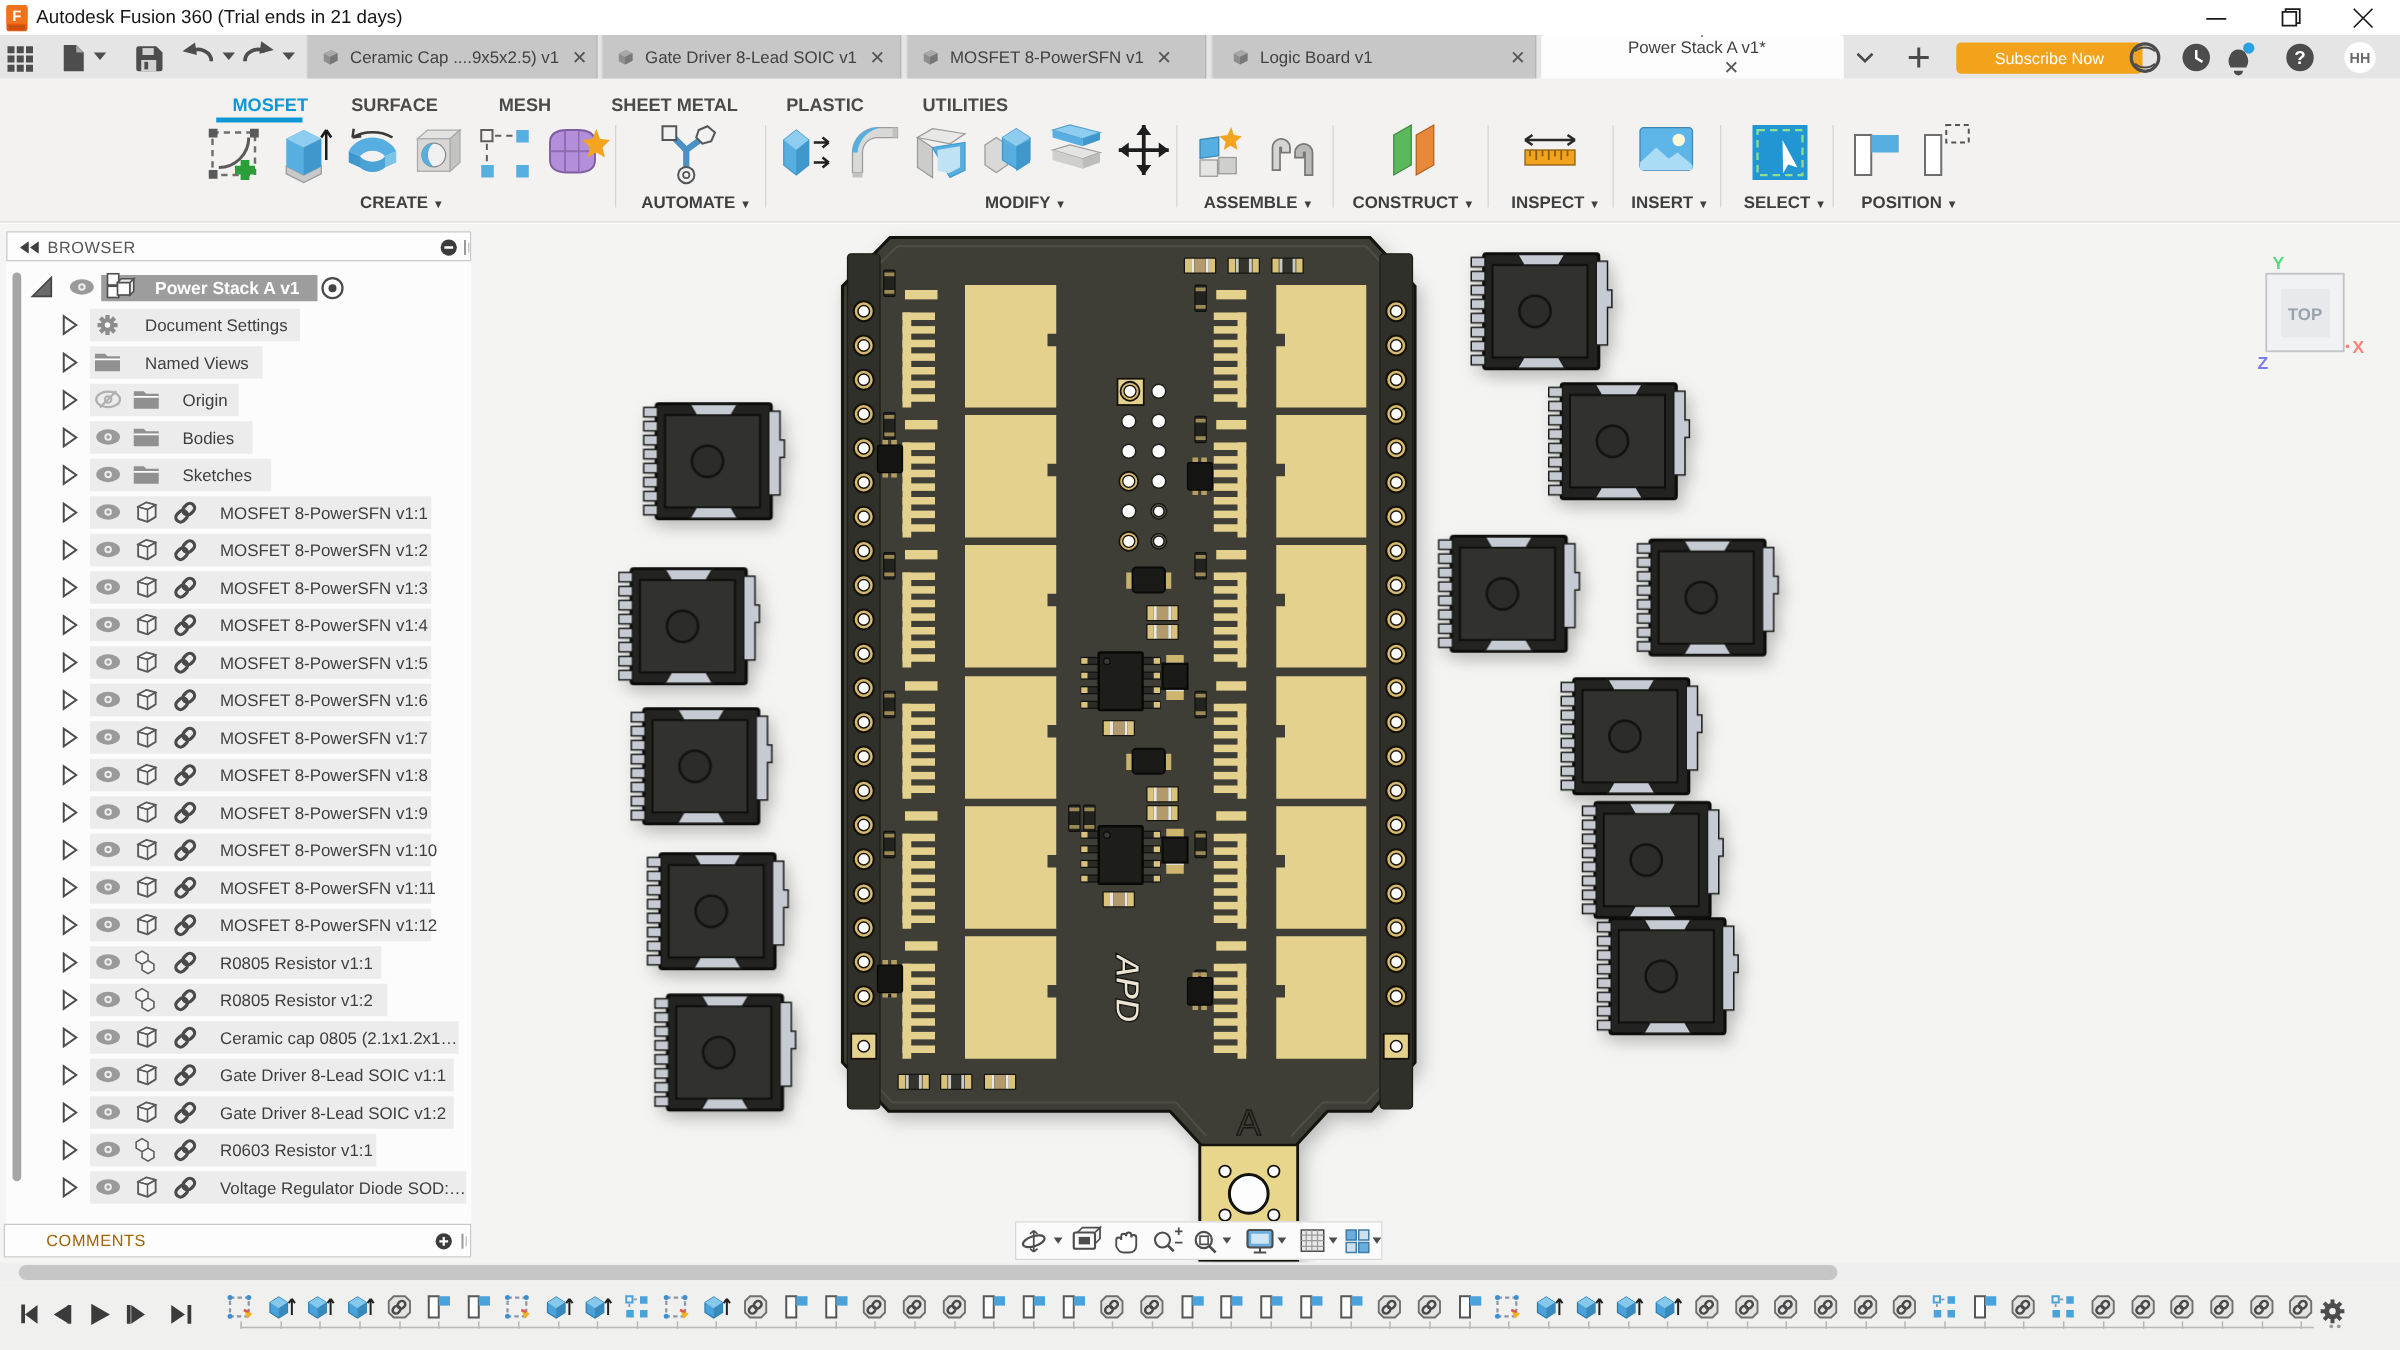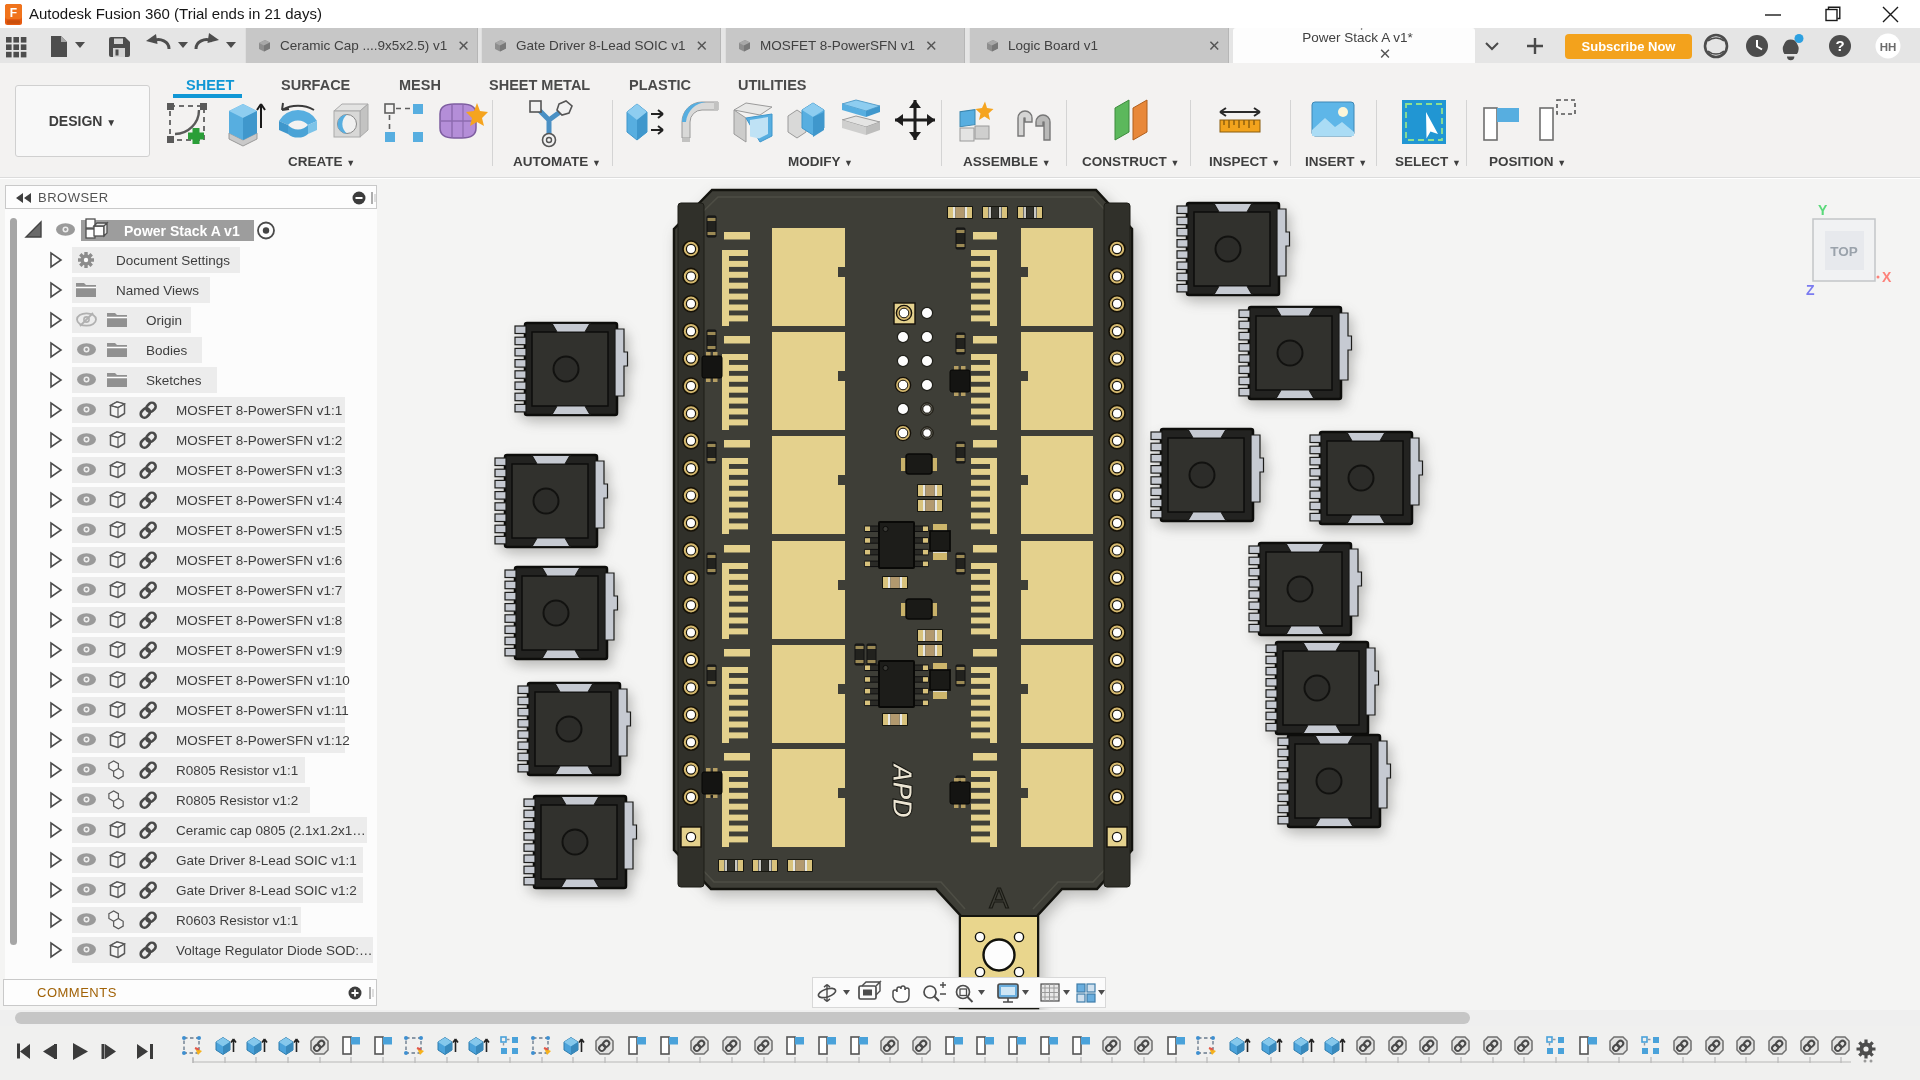"Subscribe Now" div.abs { font-weight: bold -> normal; width: 127px -> 149px }
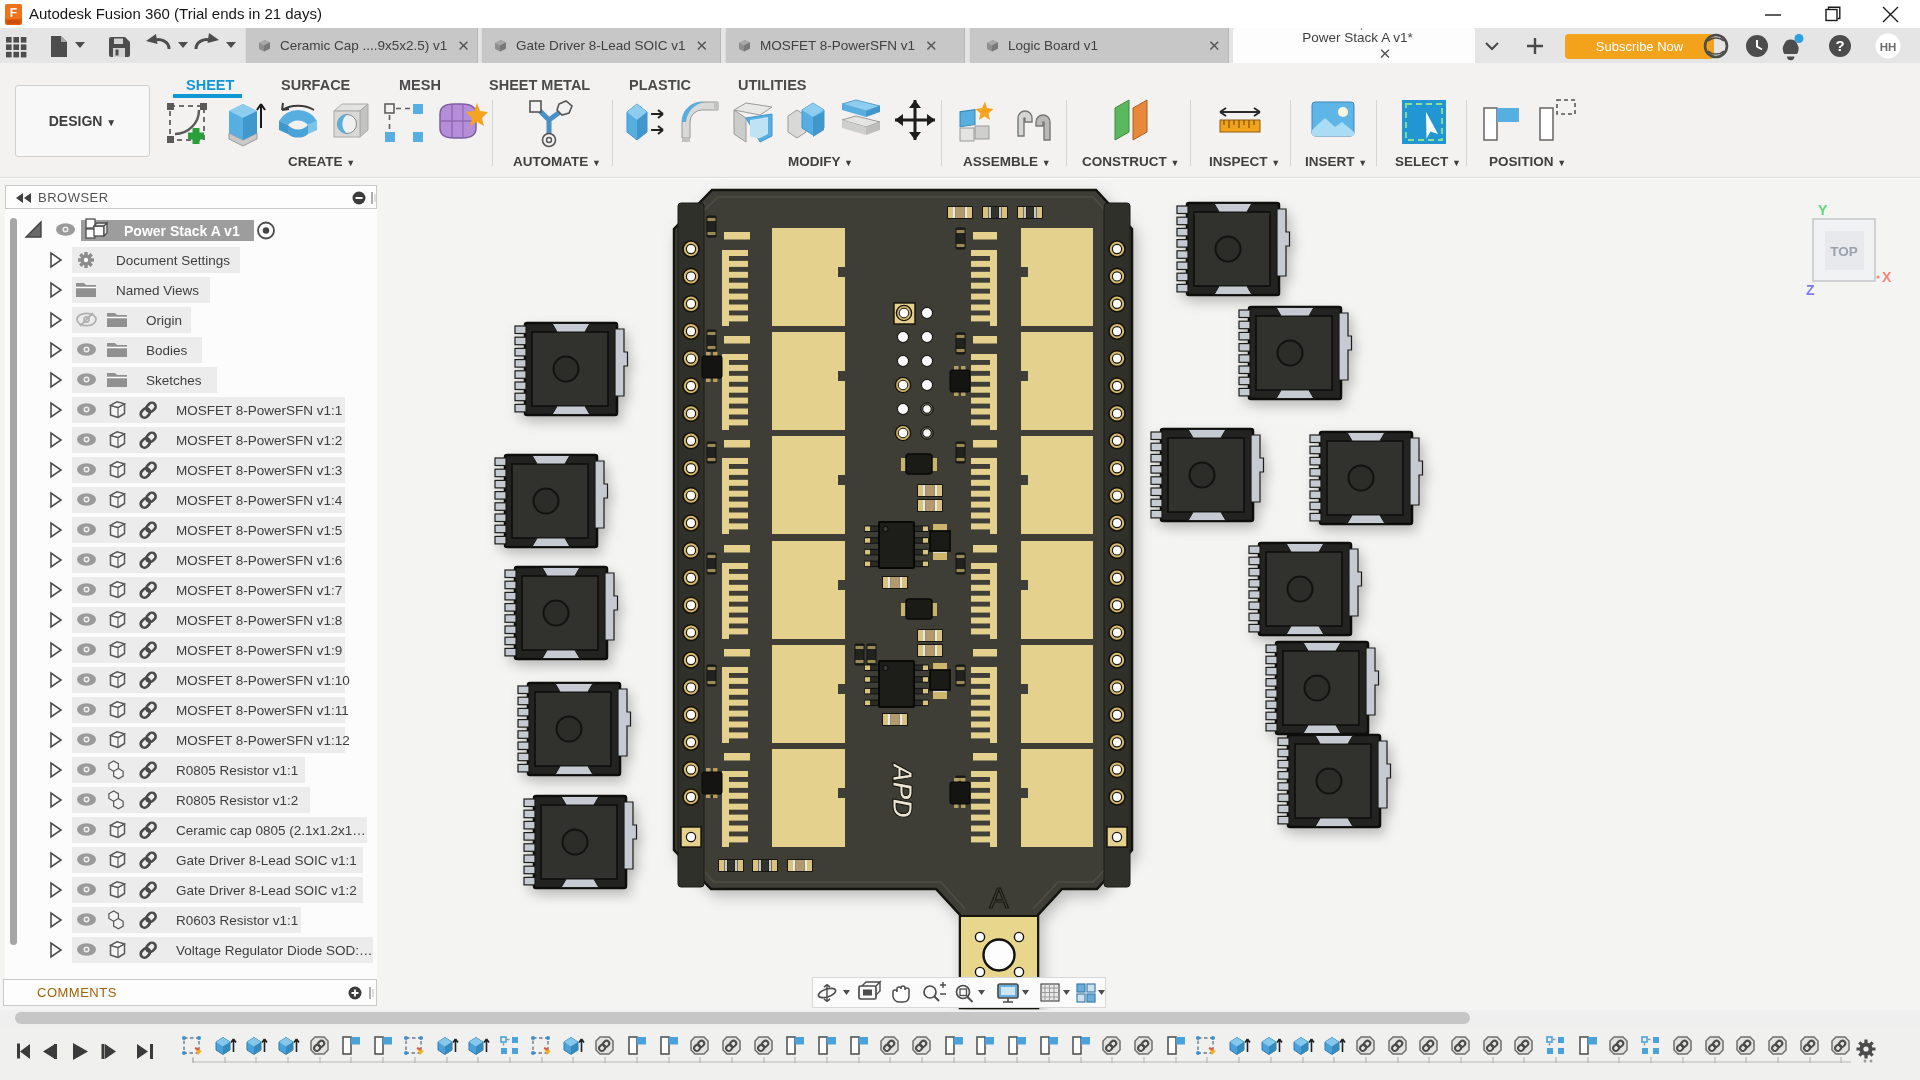"SHEET" div.rtab { text: SHEET -> MOSFET }
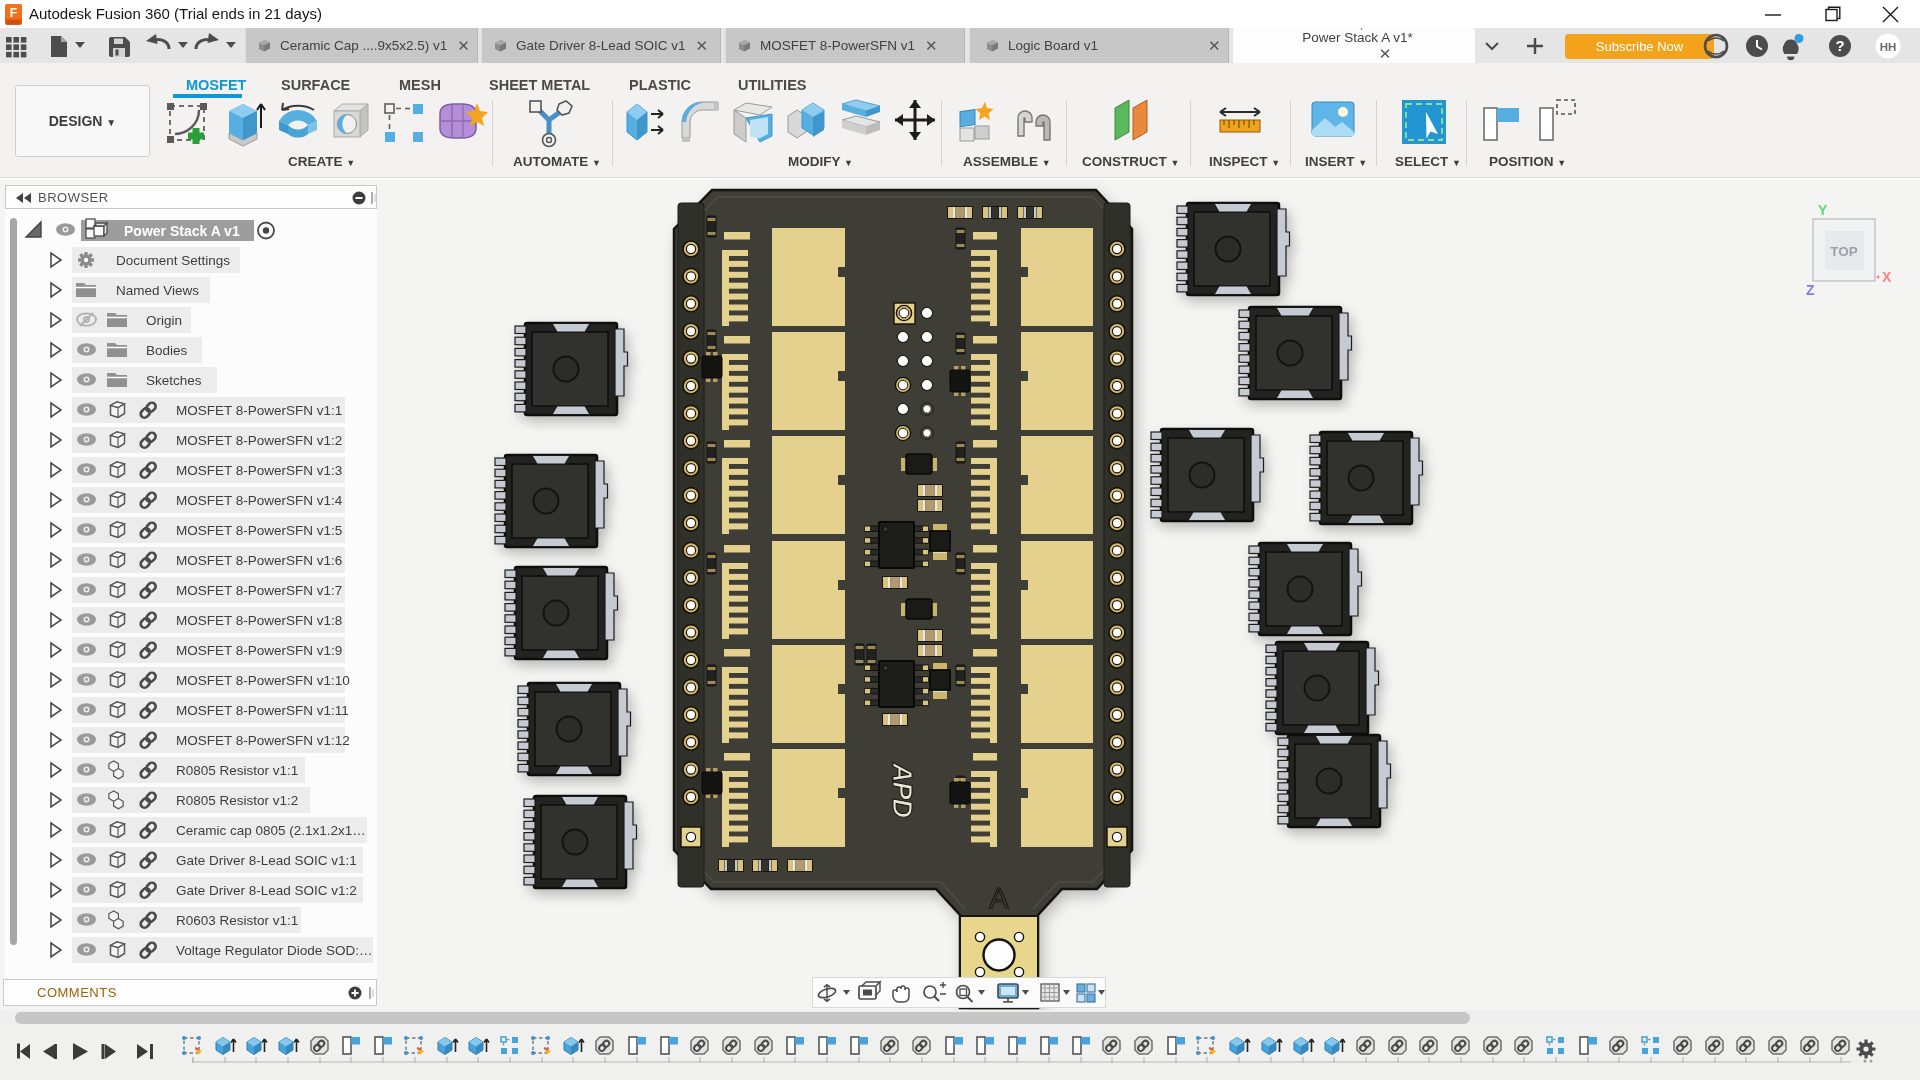"DESIGN ▼" div { html: <div>DESIGN <span>▼</span></div> -> none }
